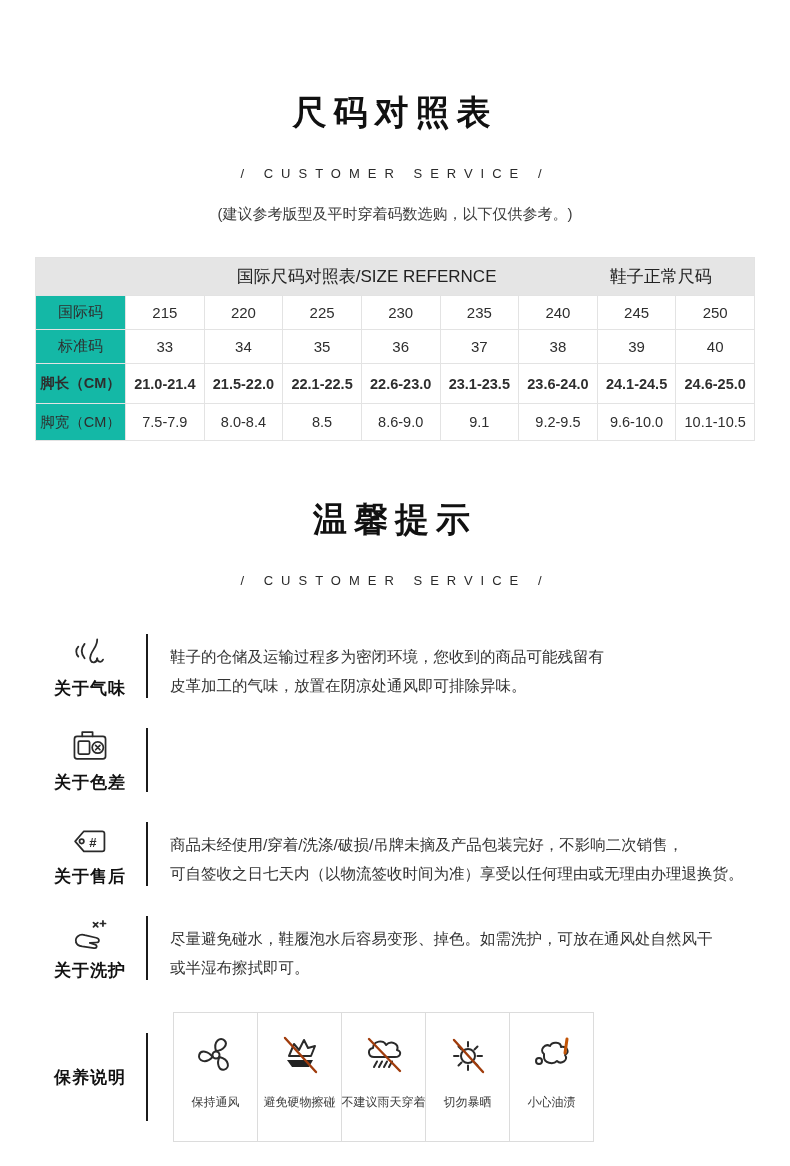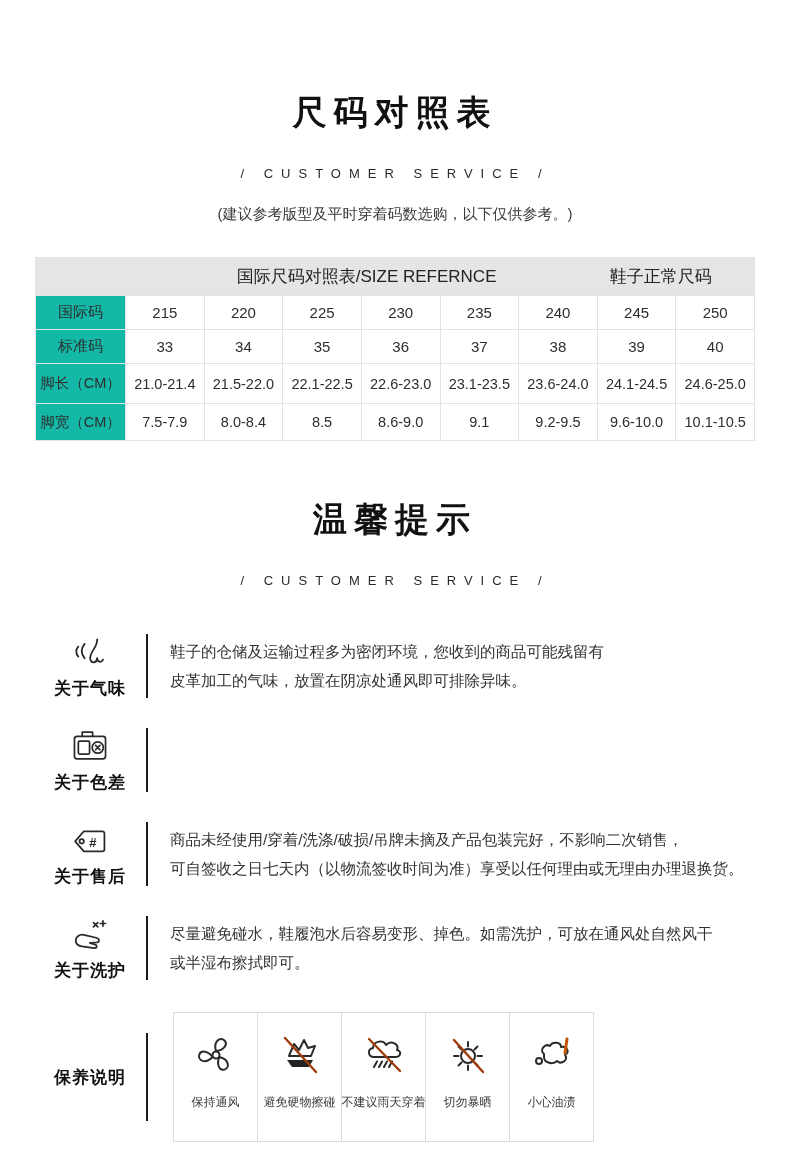"脚长（CM）" .size-table tr.r3 td { font-weight: none -> bold }
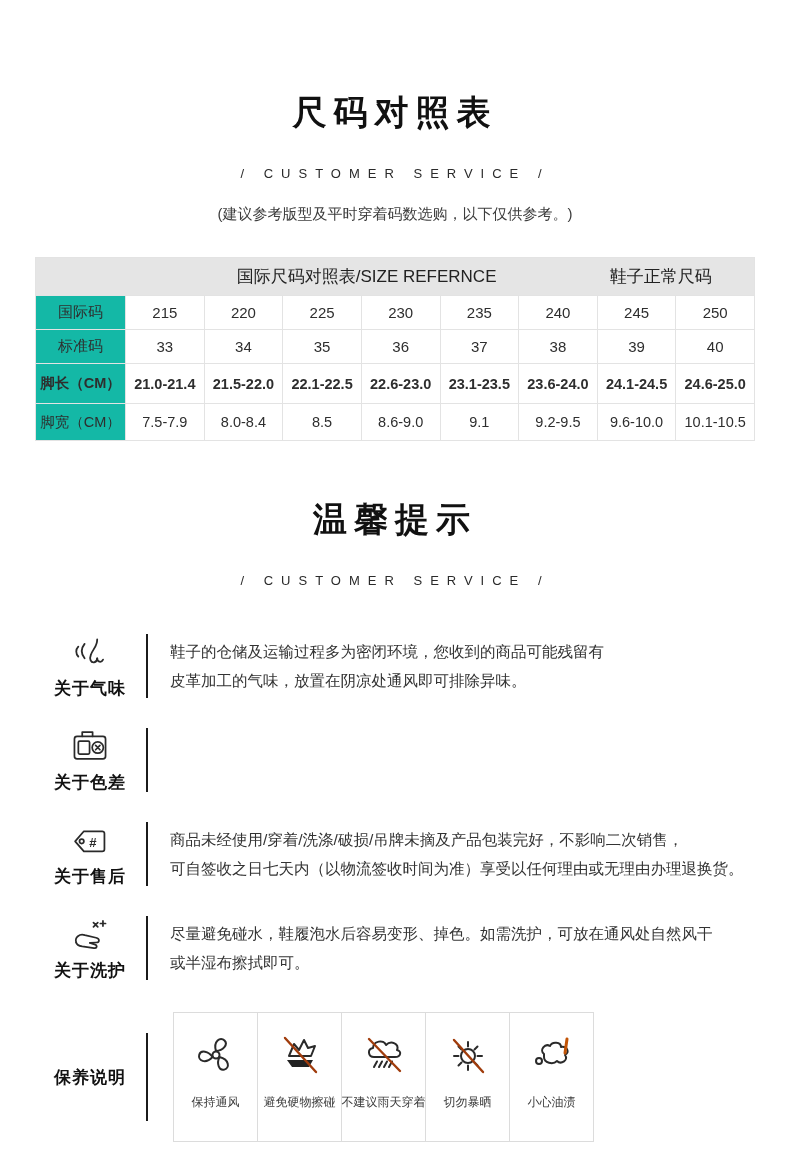"鞋子的仓储及运输过程多为密闭环境，您收到的商品可能残留有" .tip-text { justify-content: center -> flex-end }
